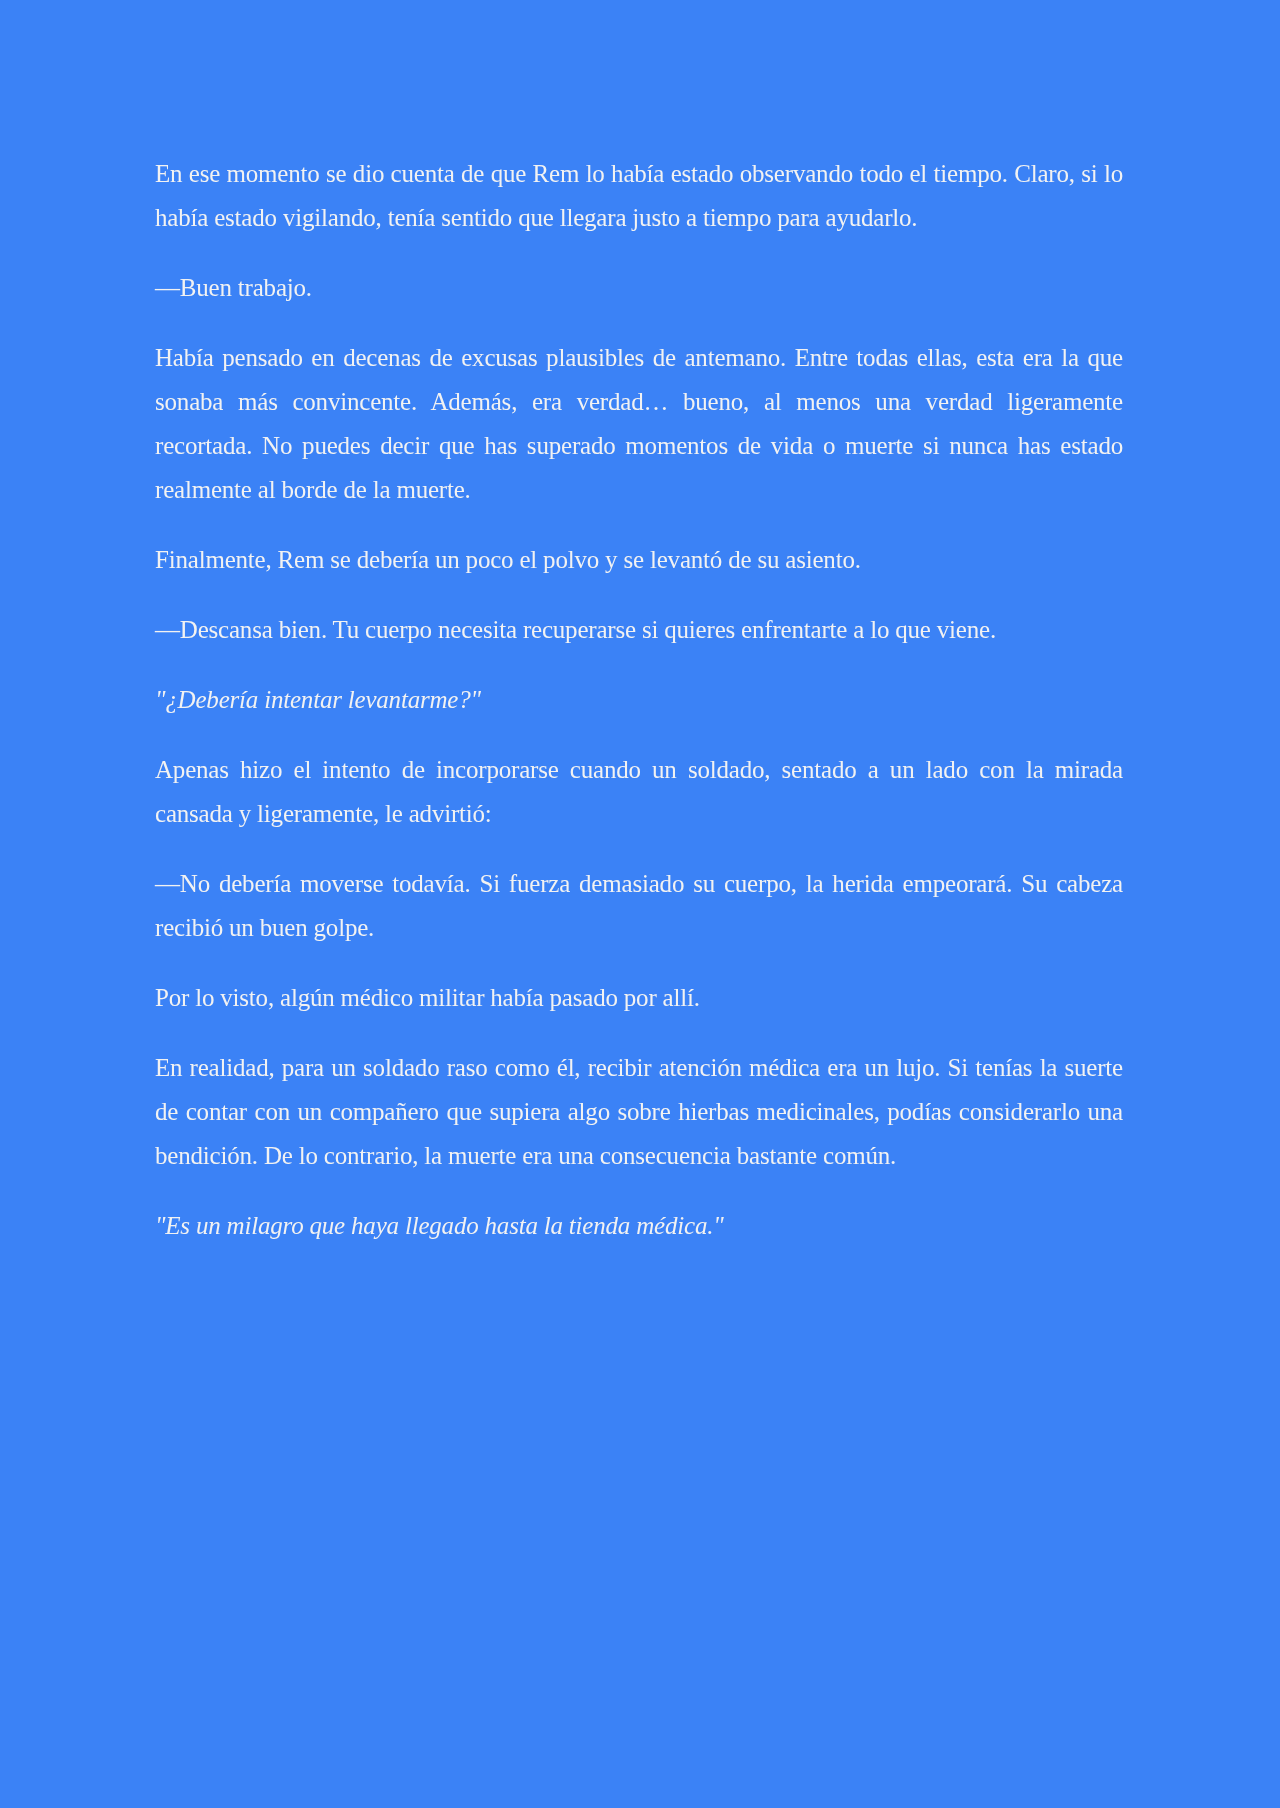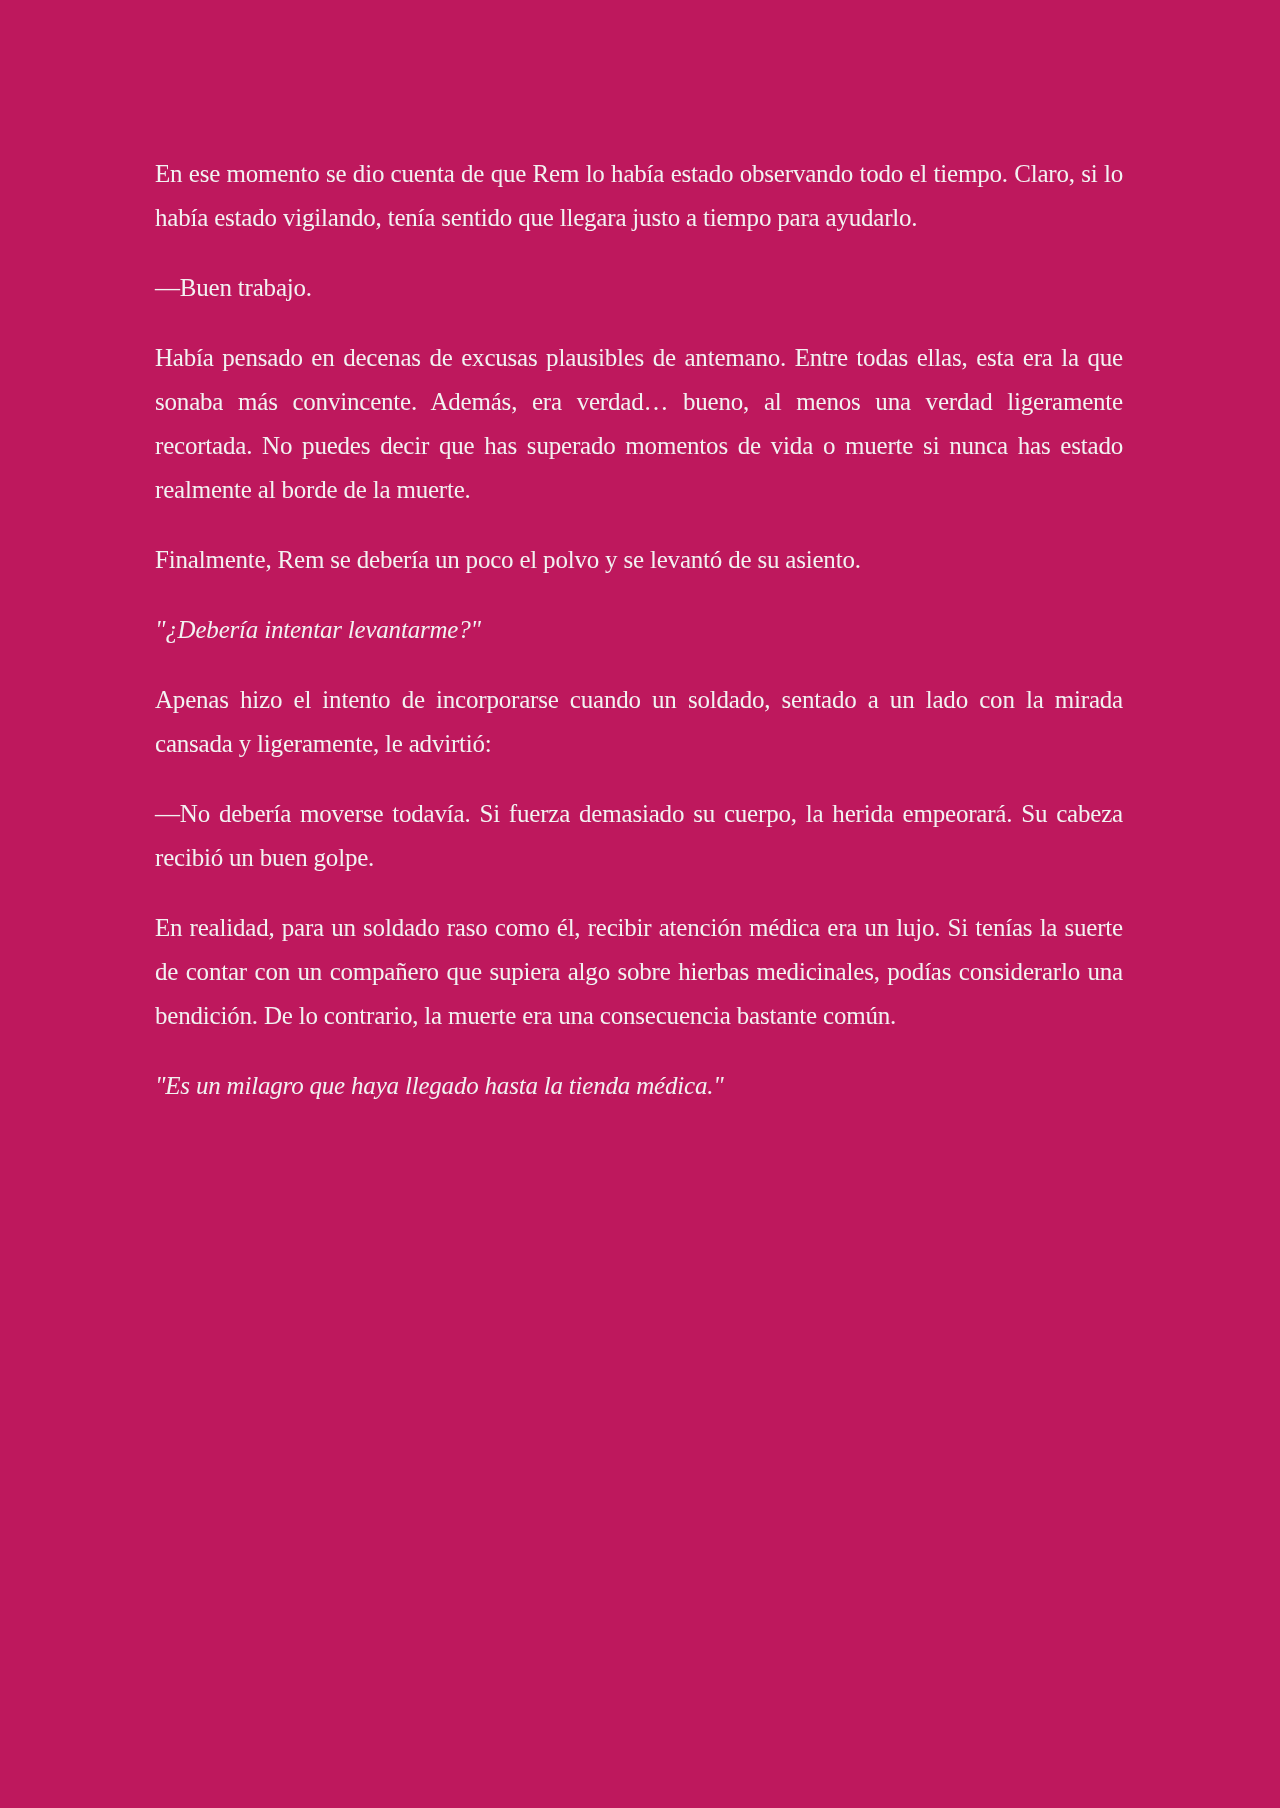"En ese momento se dio" .page { background: #be185d -> #3b82f6 }
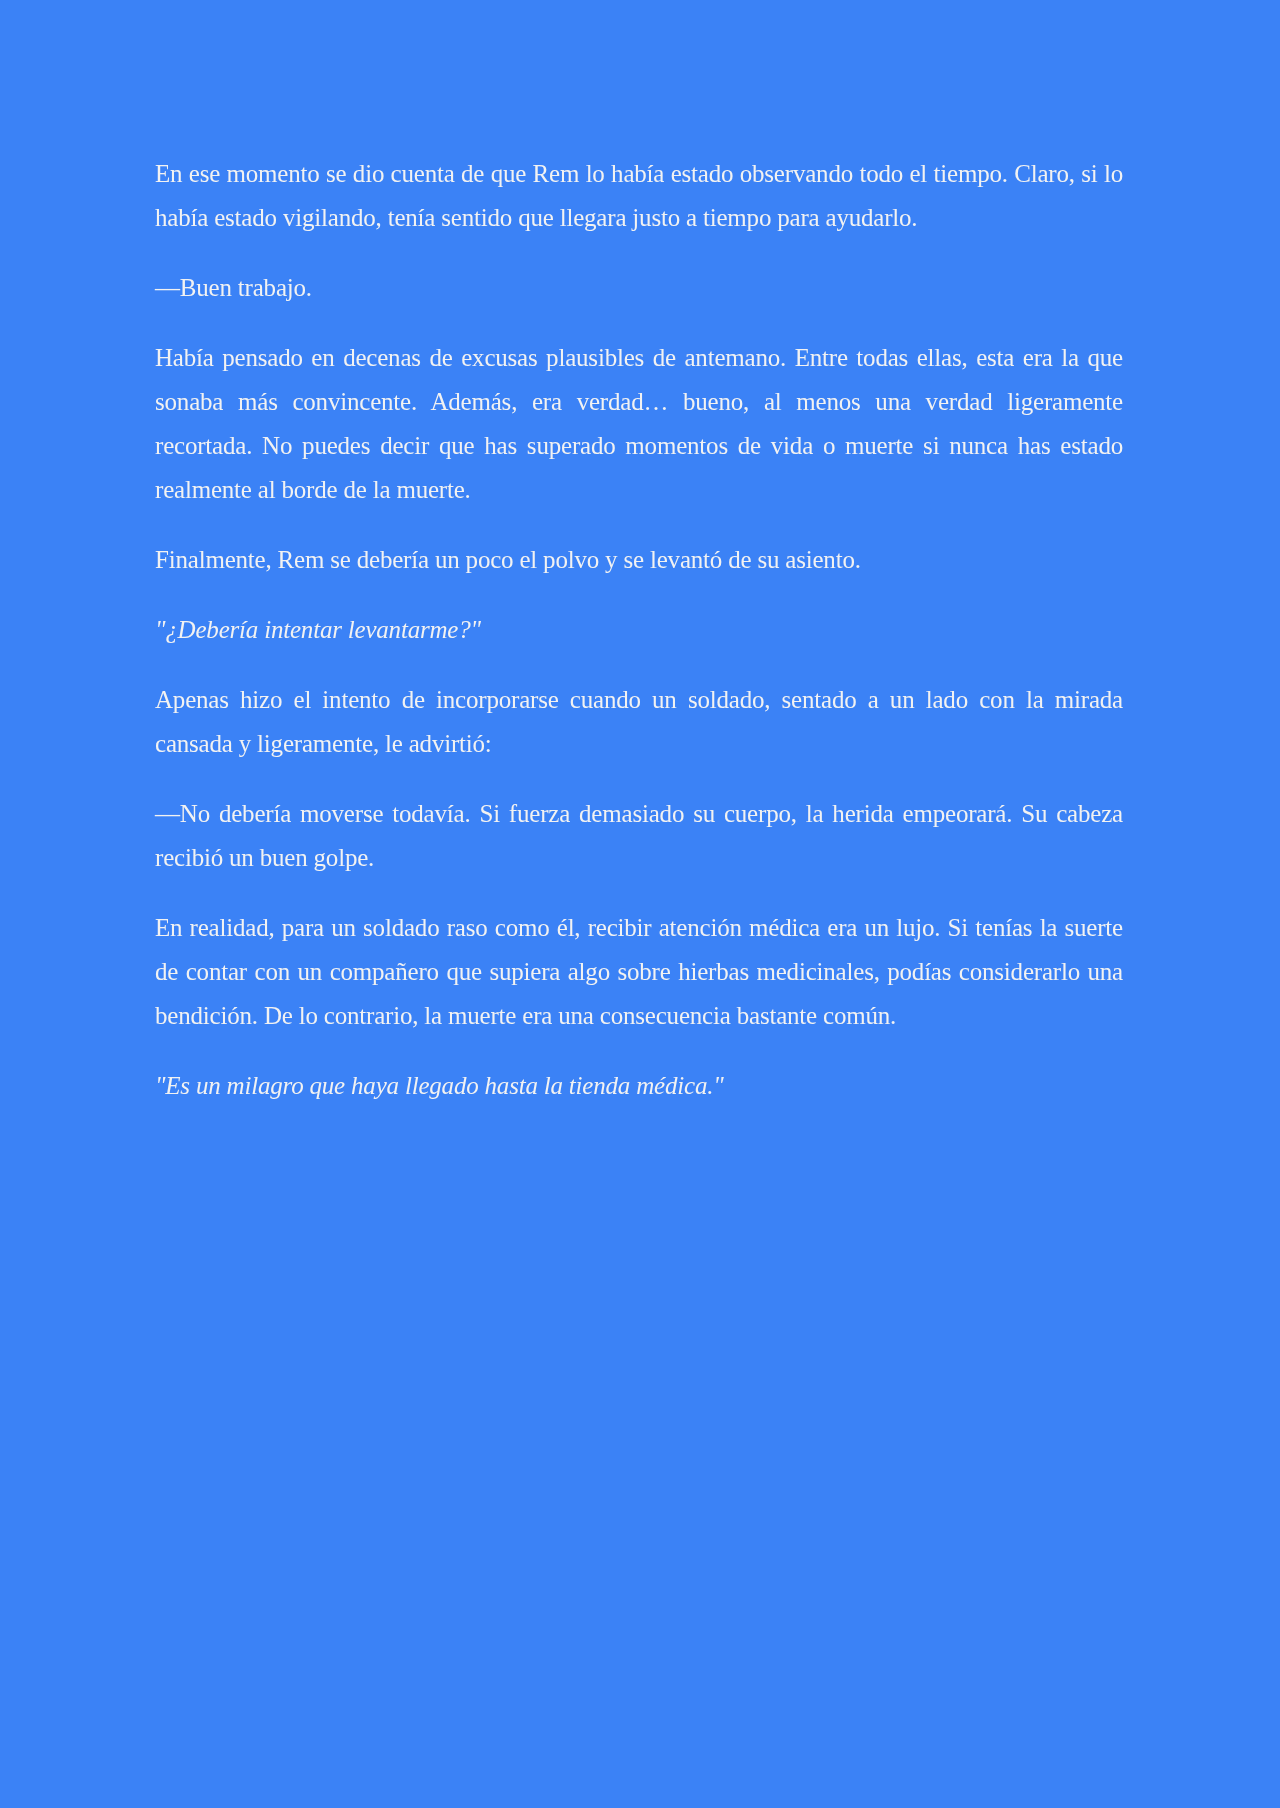"—Descansa bien. Tu cuerpo necesita" p { html: none -> <p>—Descansa bien. Tu cuerpo necesita recuperarse si quieres enfrentarte a lo que viene.</p> }
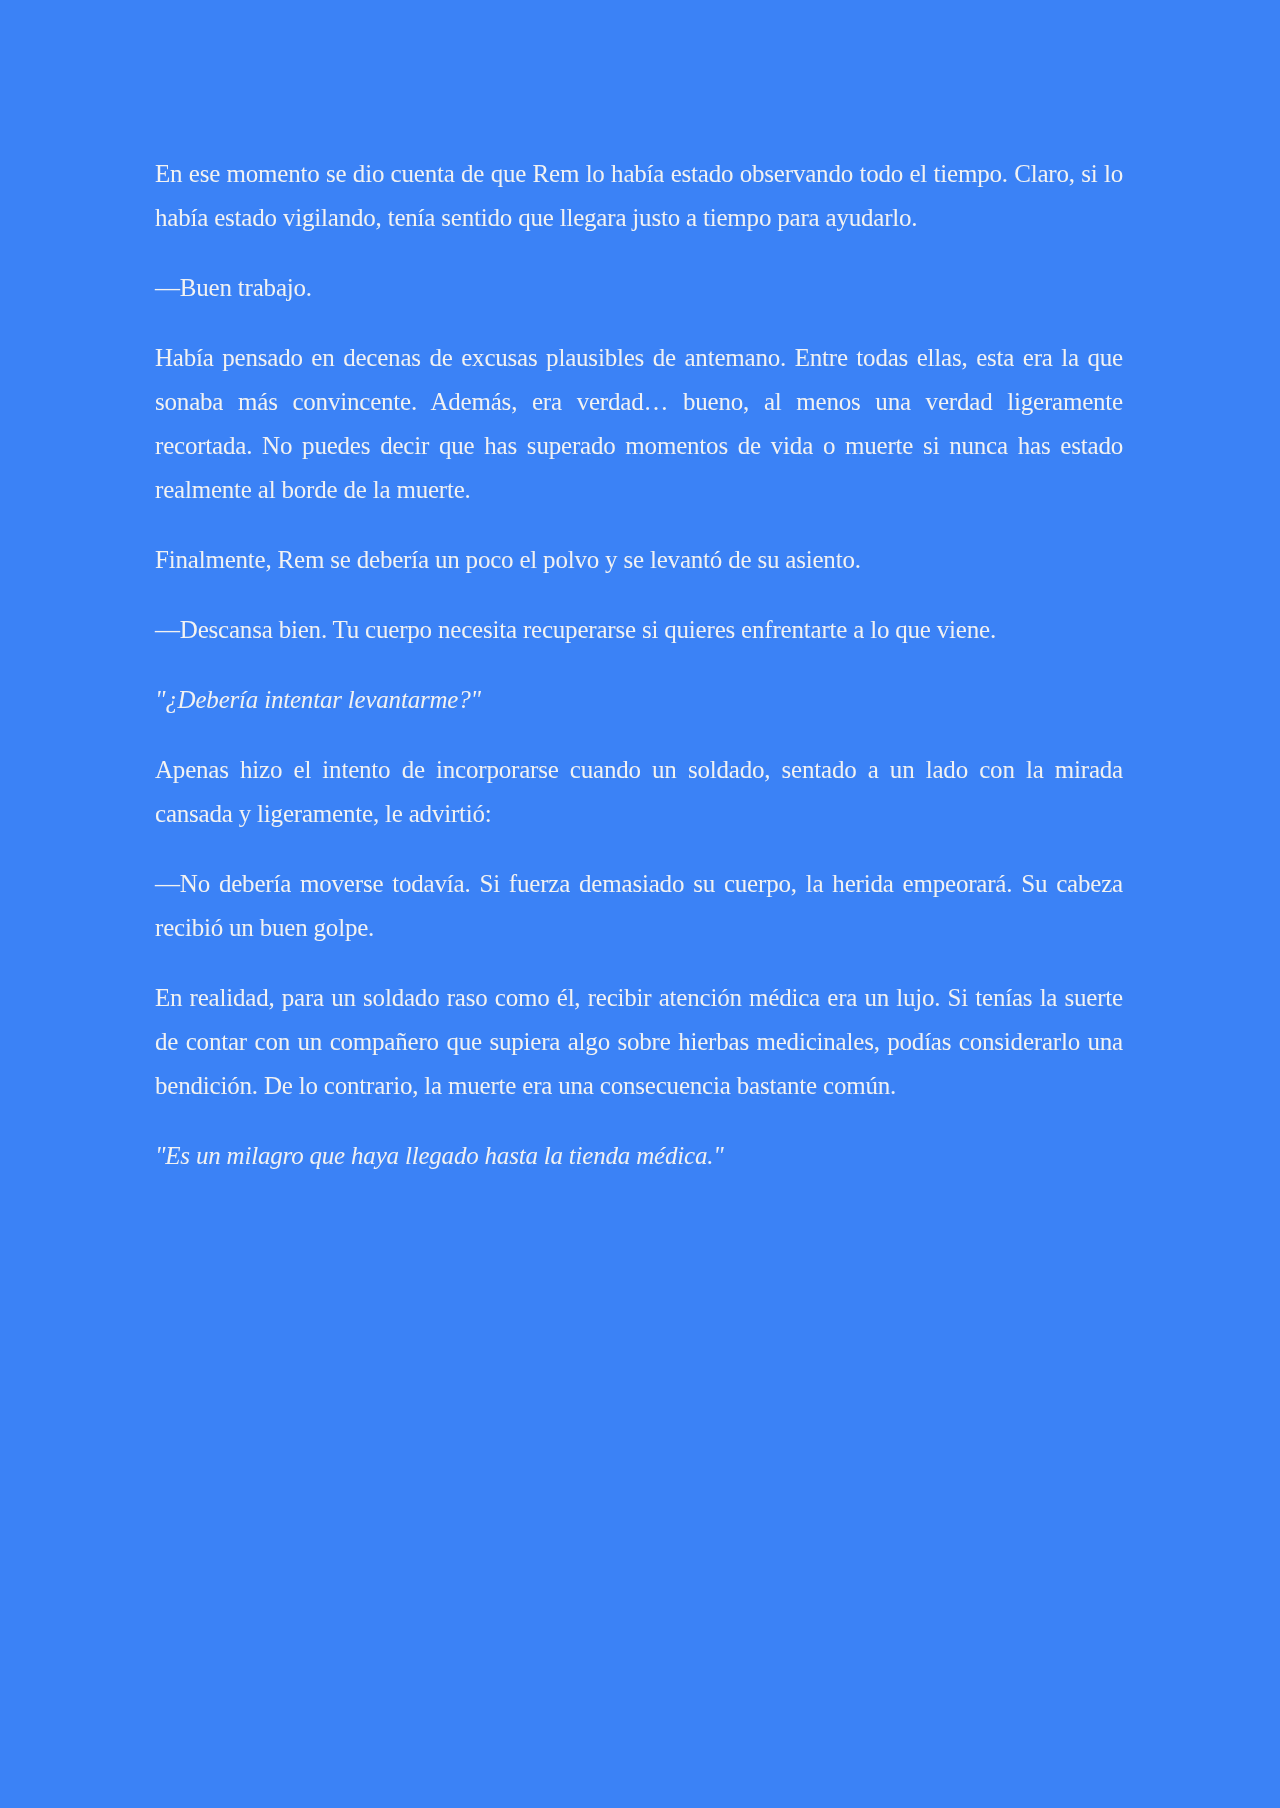"Por lo visto, algún médico" p { html: none -> <p>Por lo visto, algún médico militar había pasado por allí.</p> }
